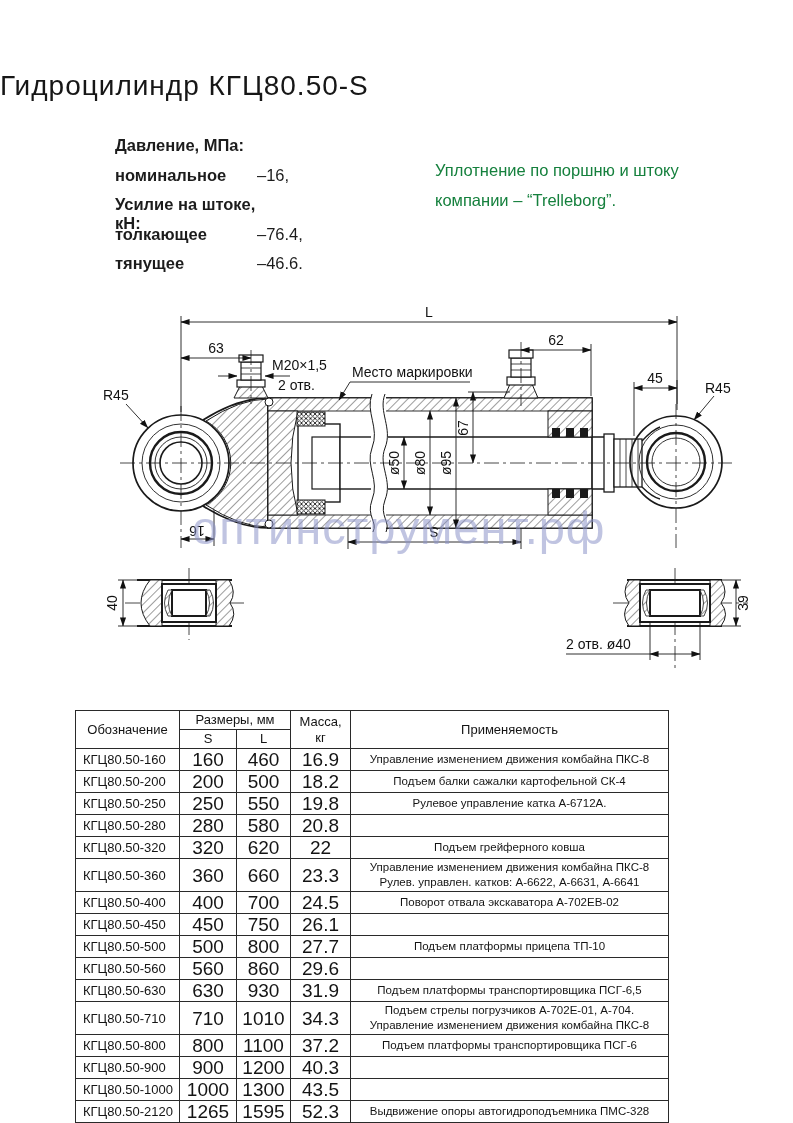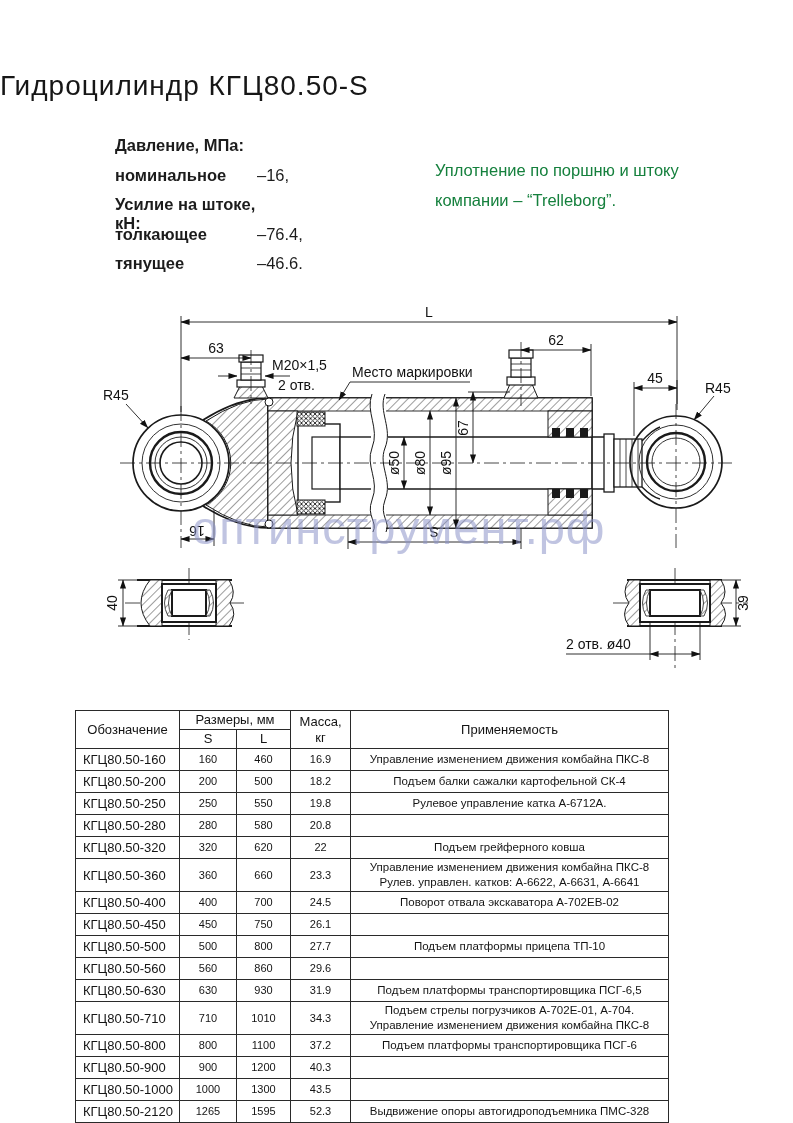"160" .tbl td.num { font-size: 11px -> 19px }
